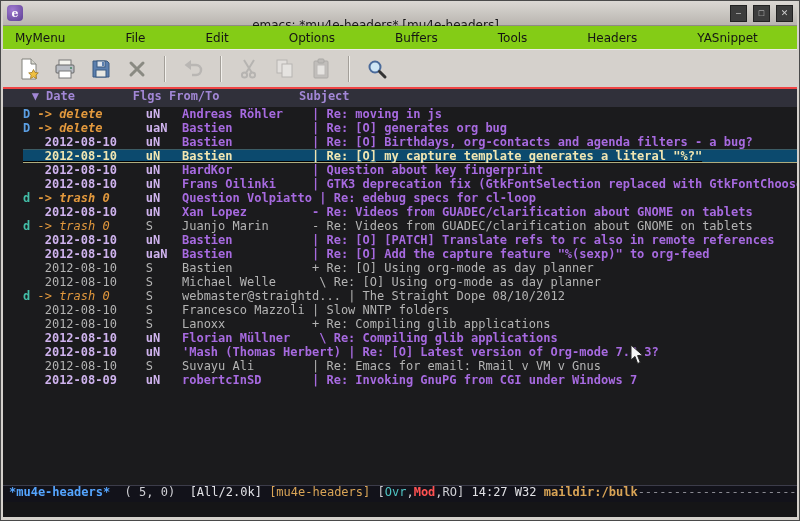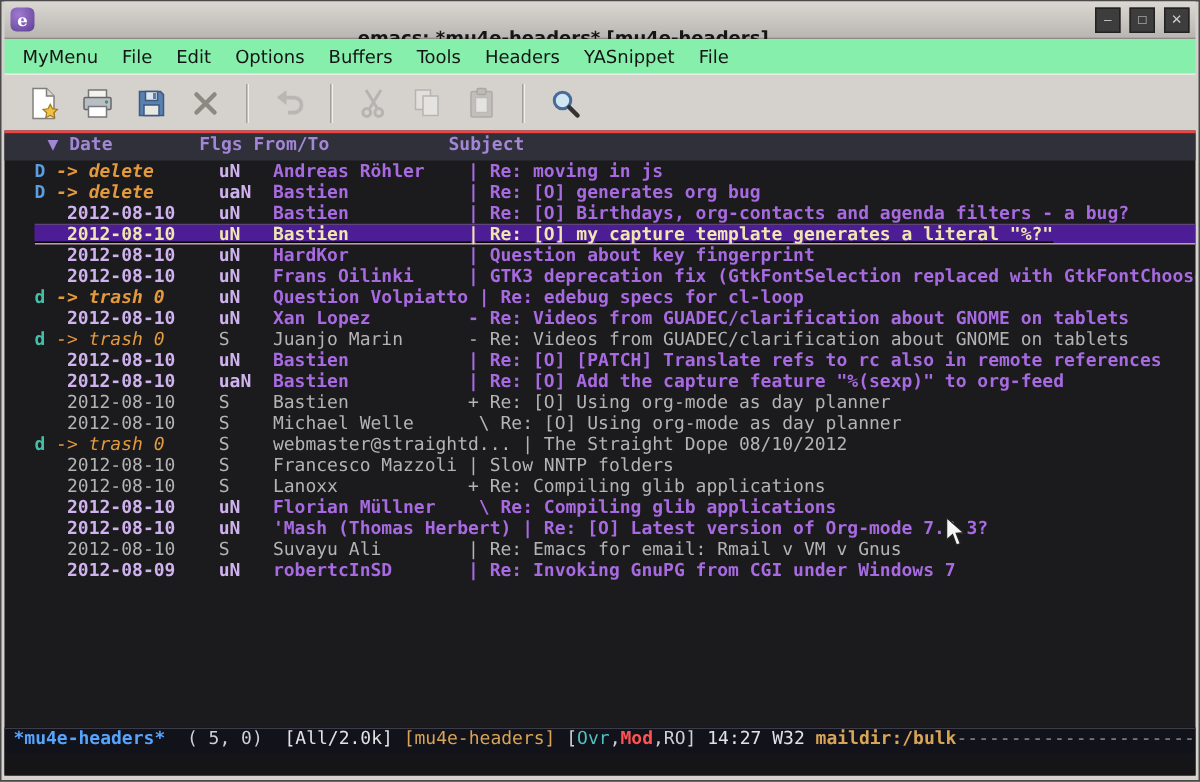"emacs: *mu4e-headers* [mu4e-headers]" .title-text { font-weight: bold -> normal }
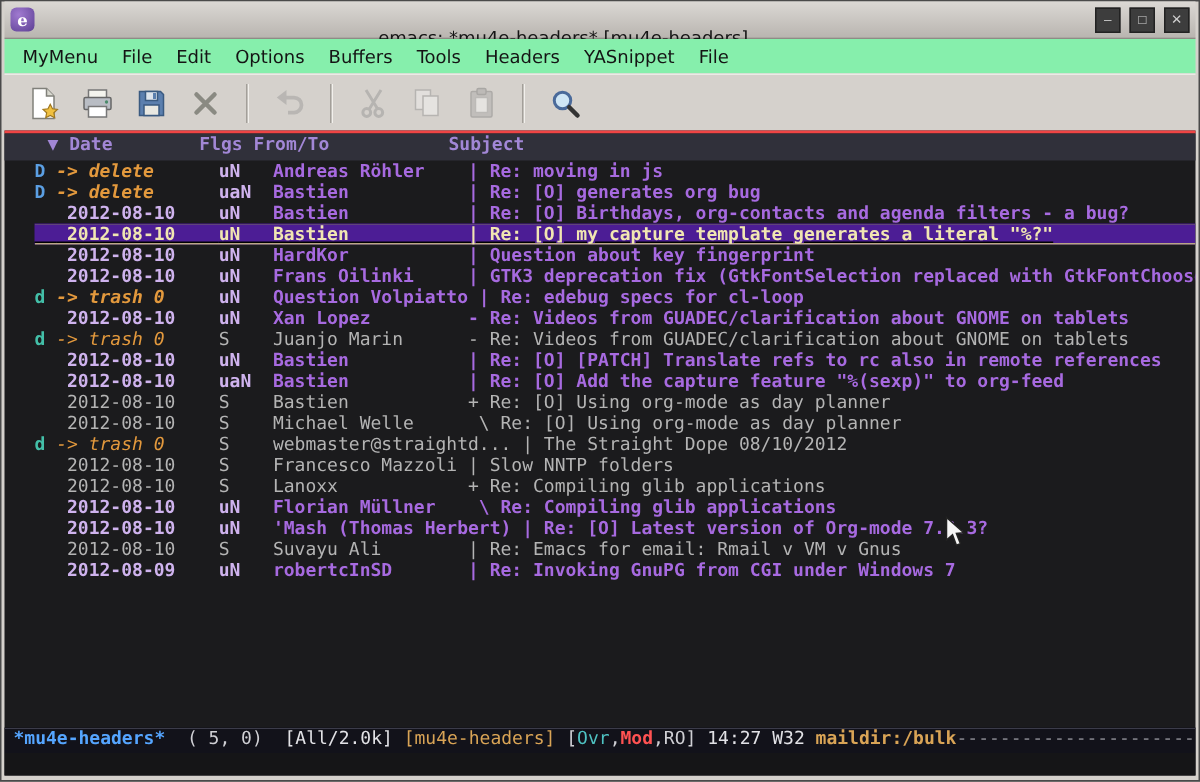"MyMenu" .menubar { background: #86efac -> #84cc16; gap: none -> 44px }
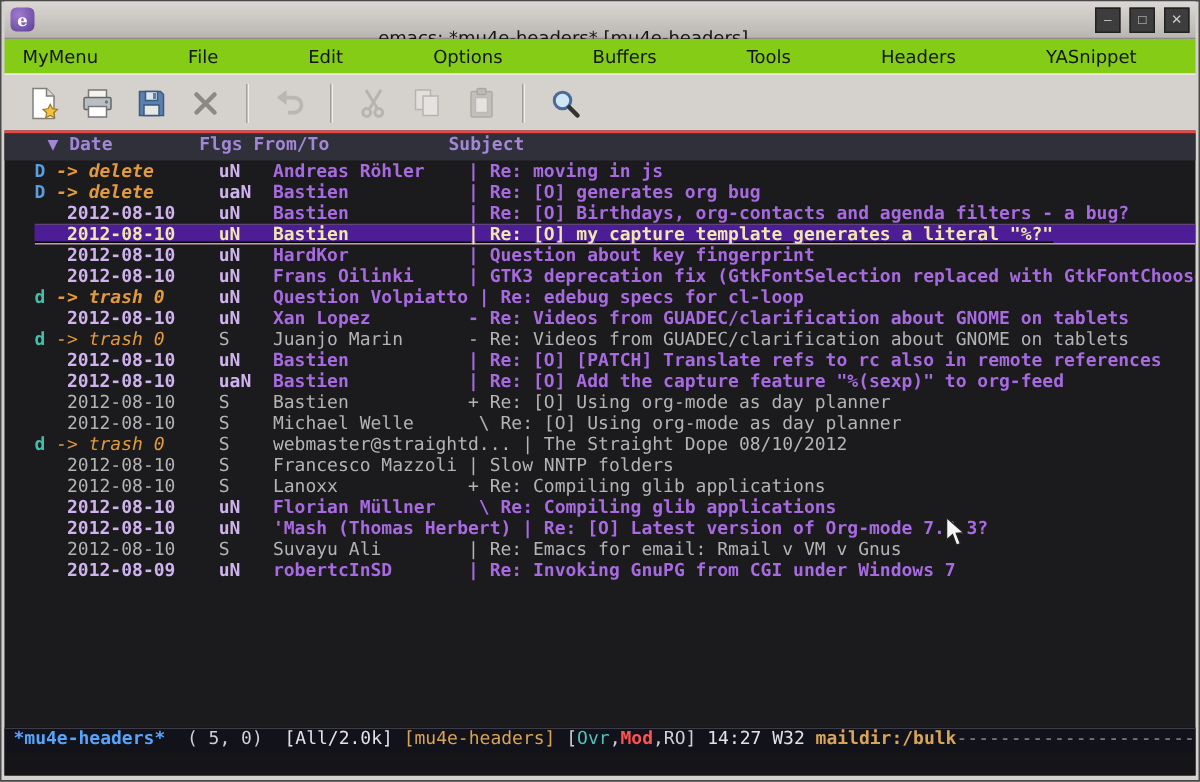"2012-08-10 uN Bastien | Re: [O] my" .r-current { background: #4c1d95 -> #0c4a6e }
